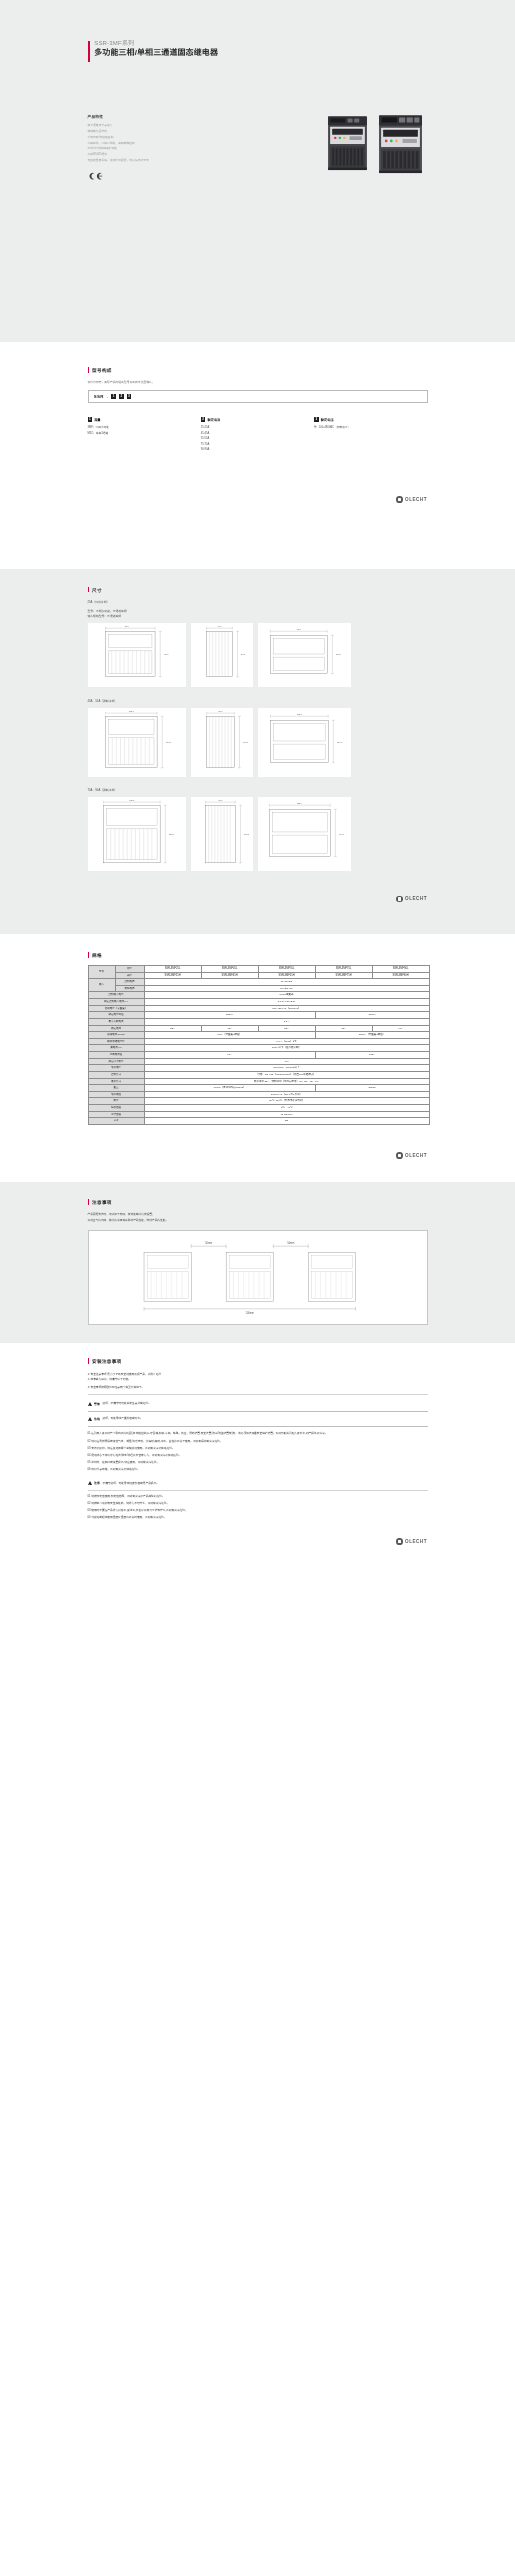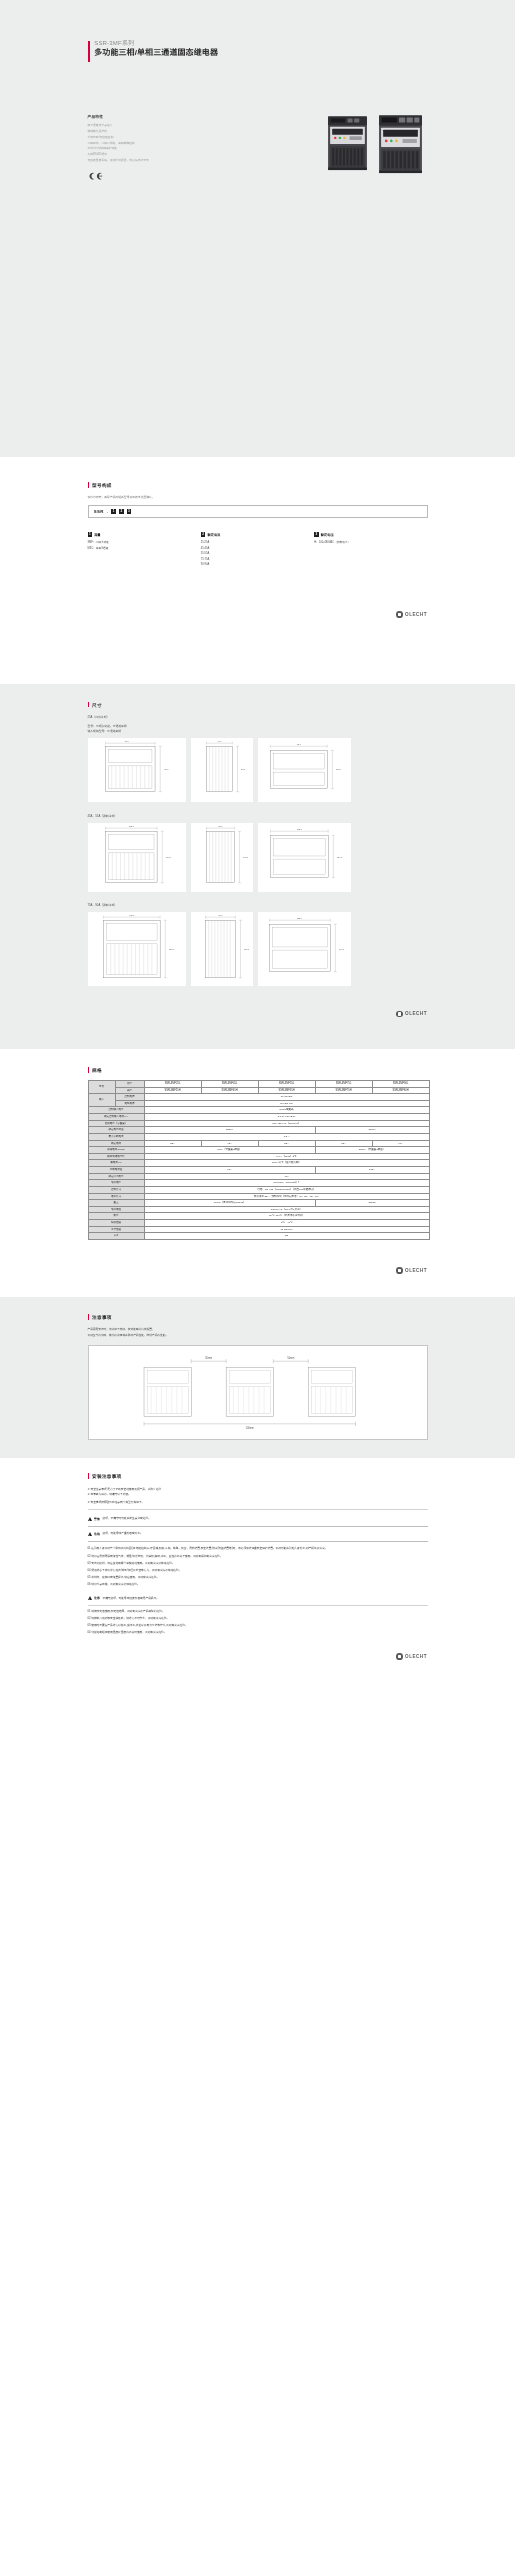"多功能三相/单相三通道固态继电器" section.band-gray { height: 457px -> 342px }
